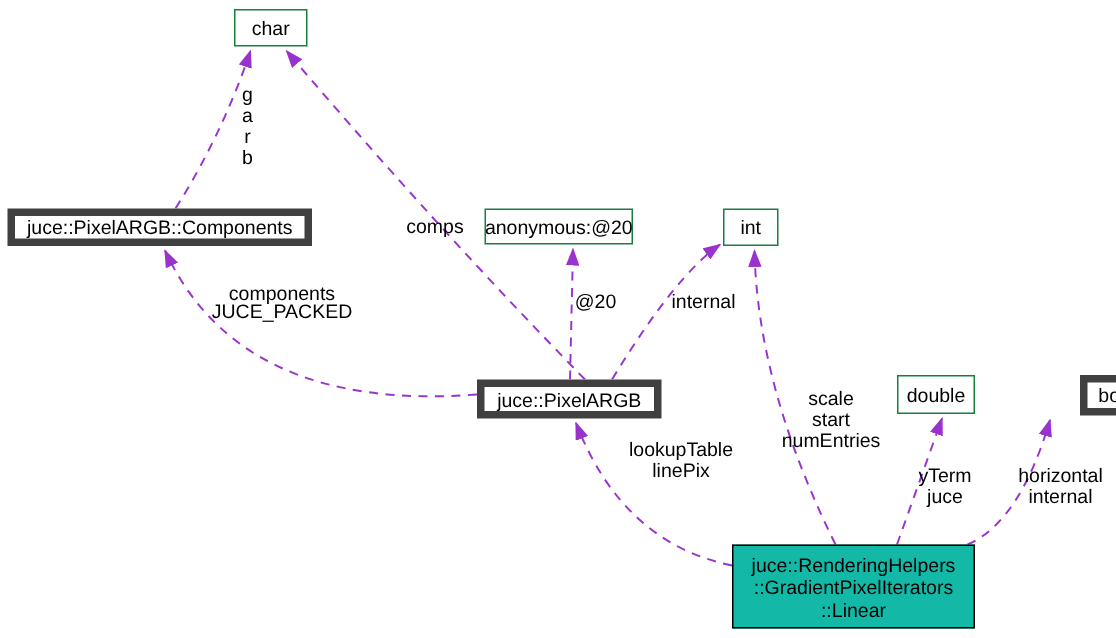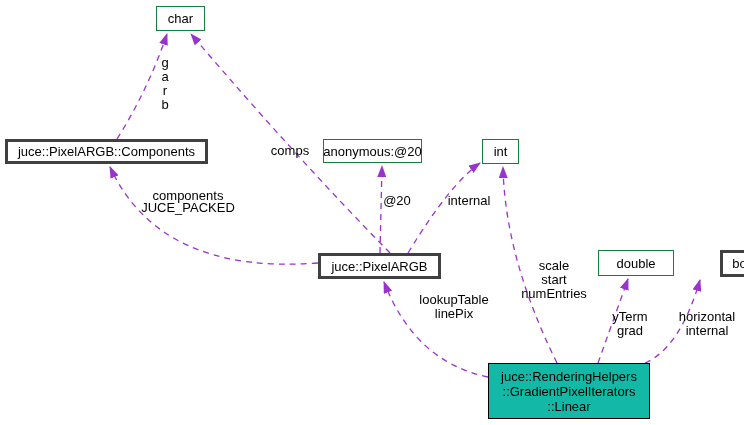"juce::PixelARGB::Components" .node.doc { border: 3px solid #404040 -> 5px solid #404040 }
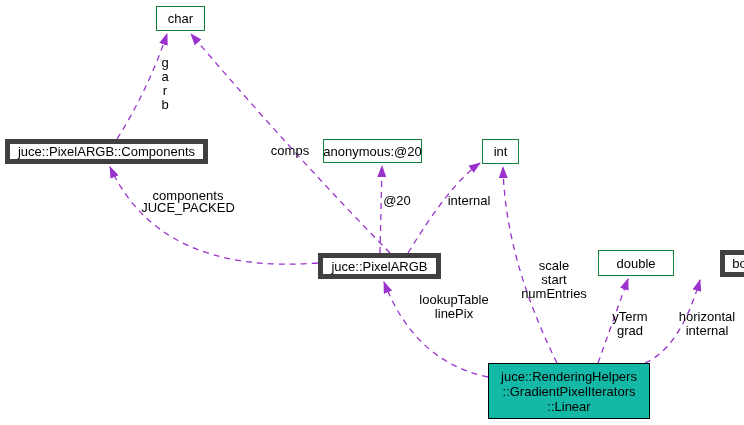"double" #n-double { width: 76px -> 52px }
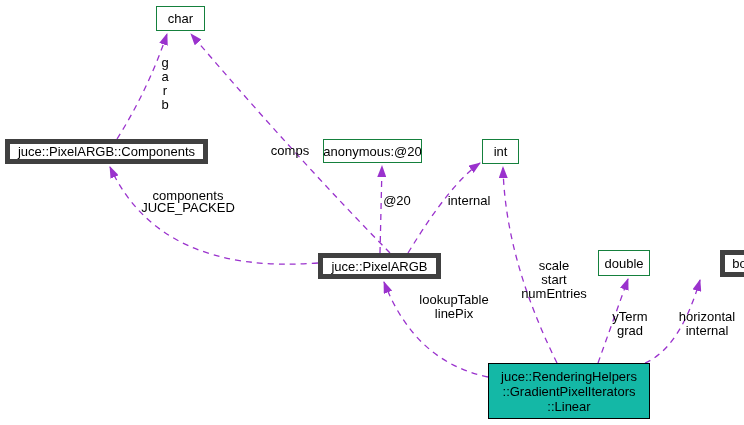"yTerm" div.edge-label { text: grad -> juce }
